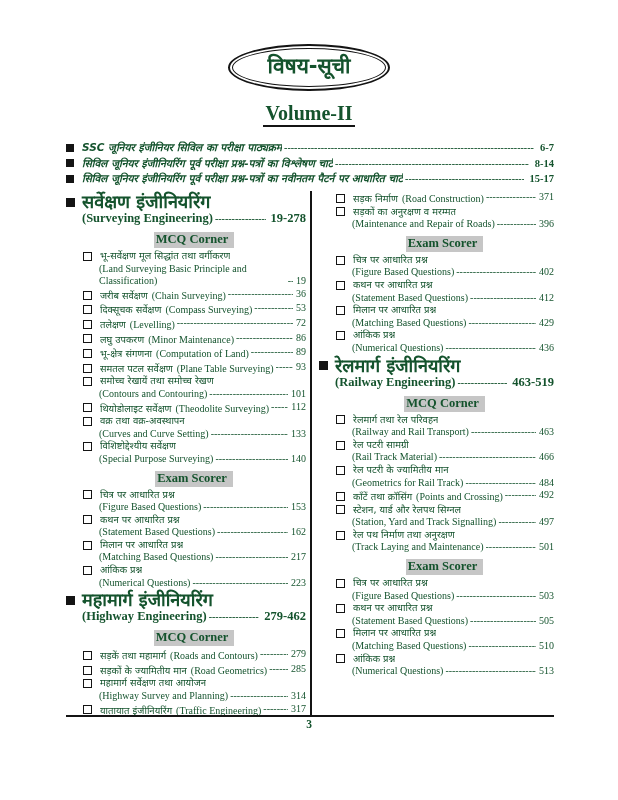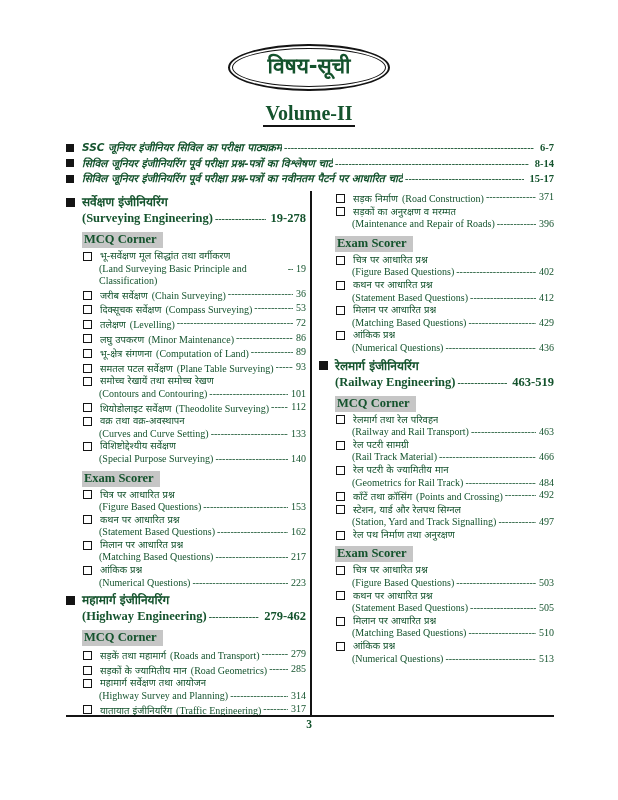"सर्वेक्षण इंजीनियरिंग" .sec-hi .hi { font-size: 12px -> 18px }
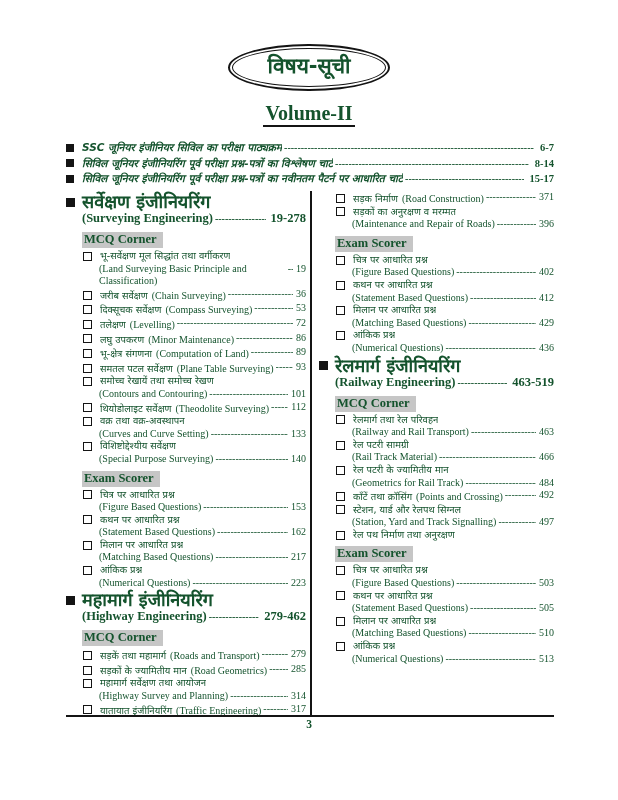"(Maintenance and Repair of Roads)" .l2 { align-items: none -> flex-end }
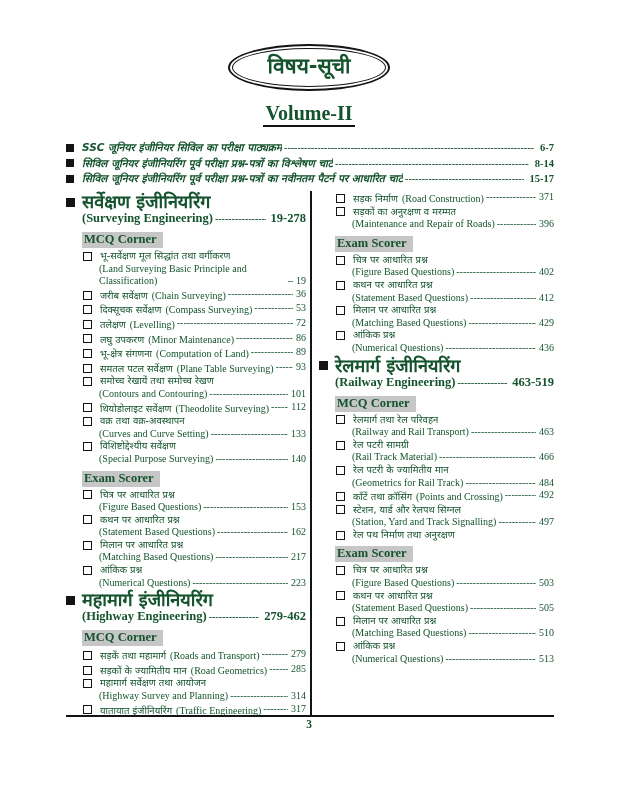"MCQ Corner" .grp { text-align: none -> center }
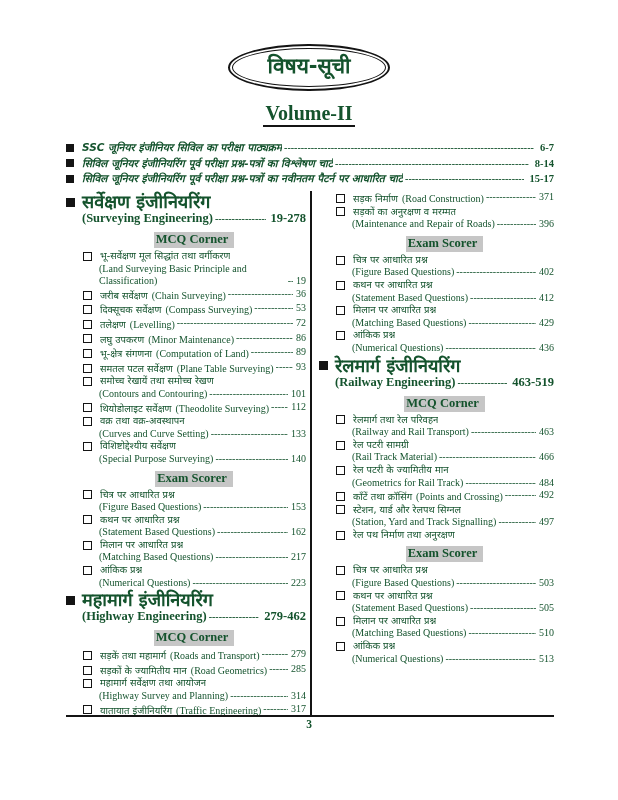"(Track Laying and Maintenance)" div.l2 { html: none -> <div> <span>(Track Laying and Maintenance)</span> <span></span> <span>501</span> </div> }
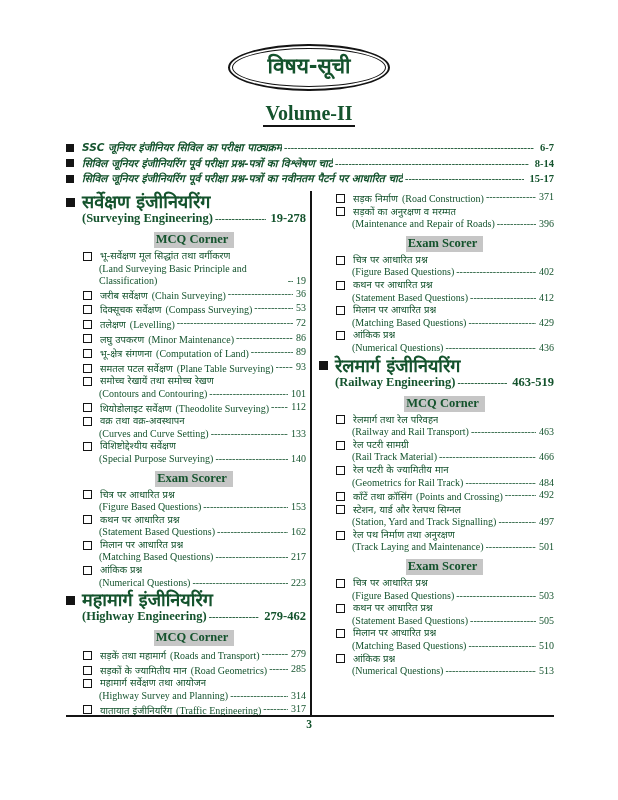"(Roads and Transport)" span.en { text: Transport -> Contours }
